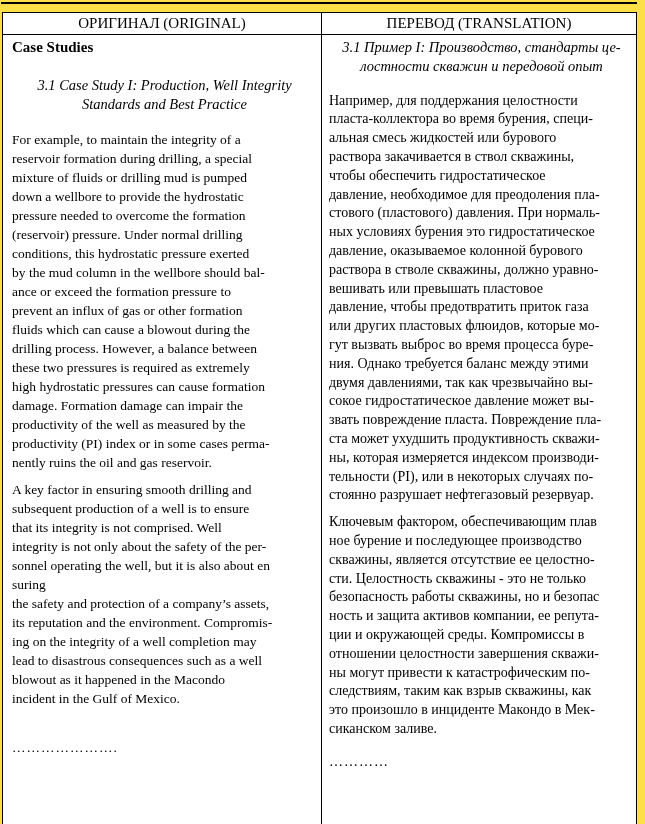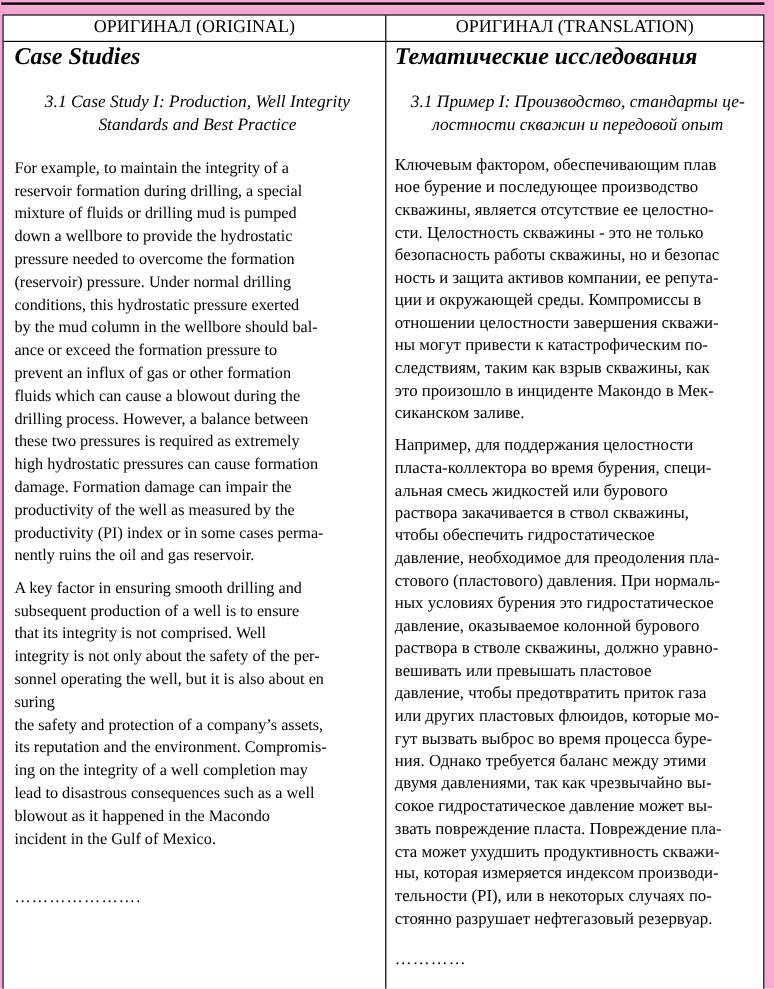"ОРИГИНАЛ (ORIGINAL)" .page { background: #f9a8d4 -> #fde047 }
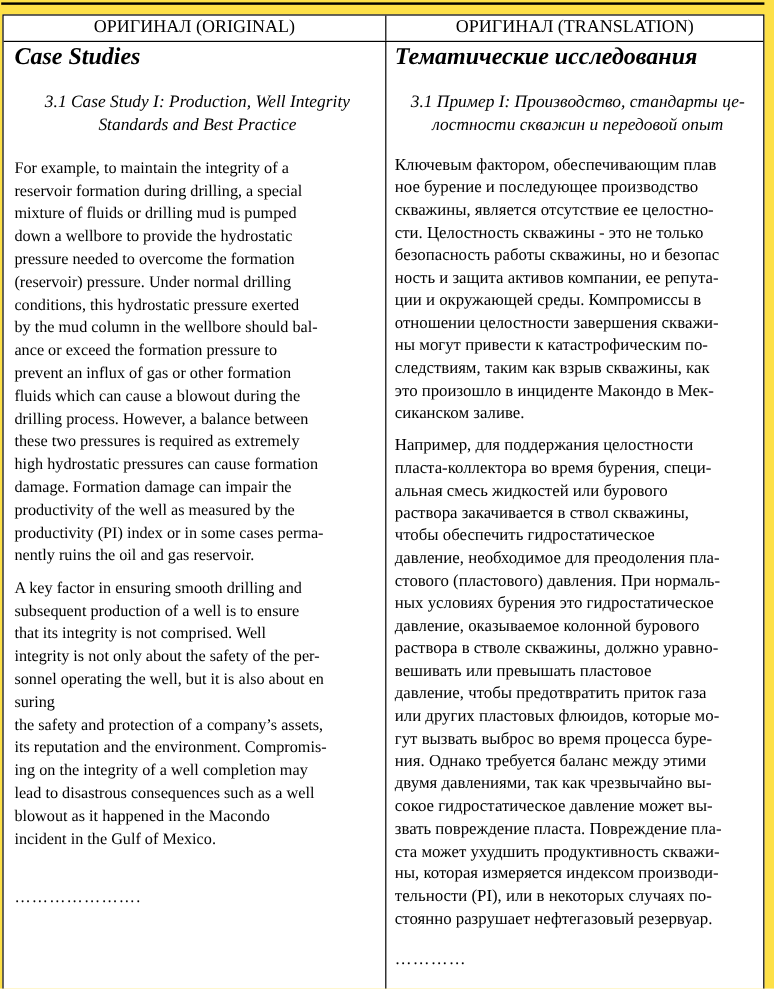"ОРИГИНАЛ (TRANSLATION)" div.hcell { text: ОРИГИНАЛ -> ПЕРЕВОД }
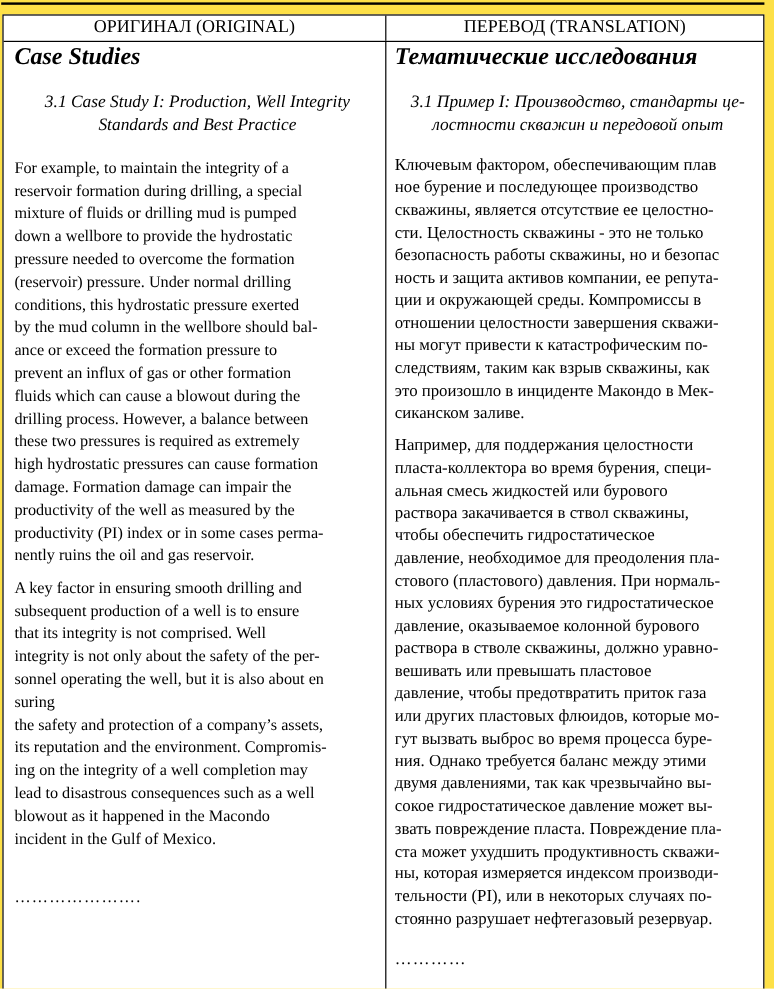"Case Studies" .cell-heading { font-size: 20px -> 15px; font-style: italic -> none }
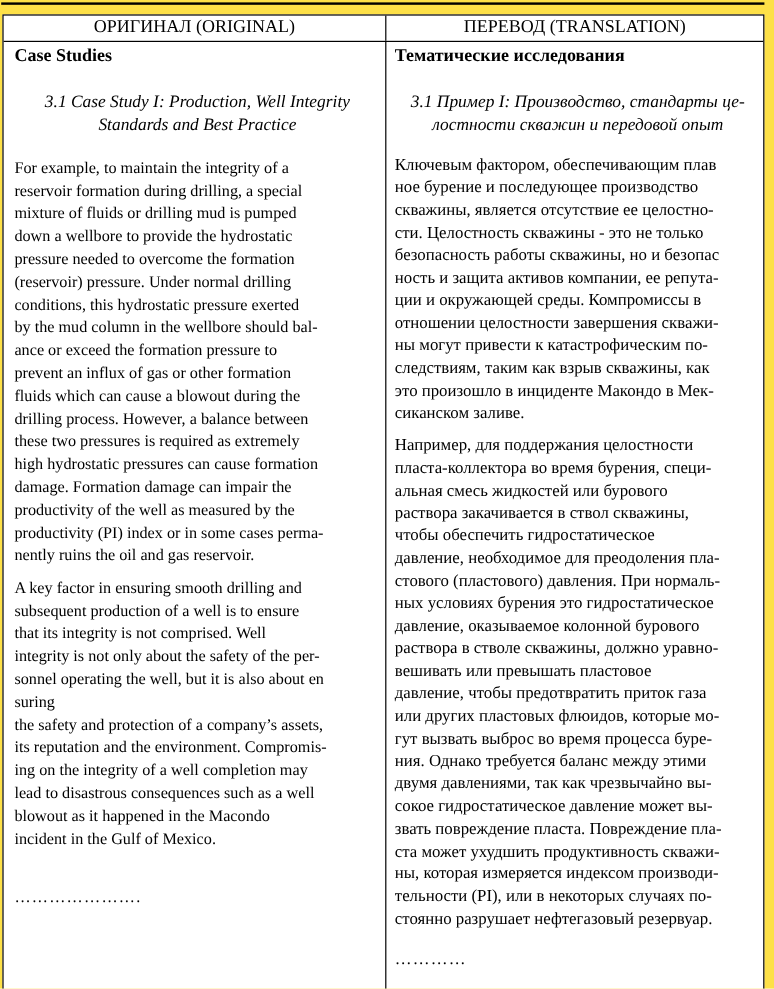"Тематические исследования" div.cell-heading { html: <div>Тематические исследования</div> -> none }
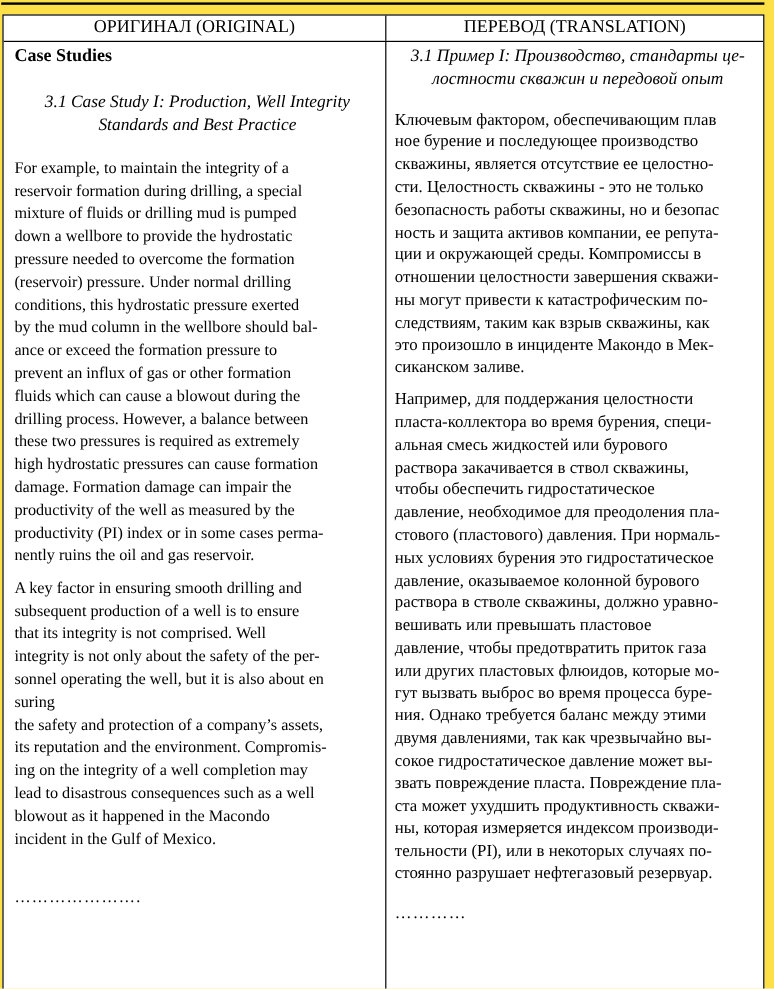"Ключевым фактором, обеспечивающим плав" div.para { order: before "Например, для поддержания целостности" -> after "Например, для поддержания целостности" }
